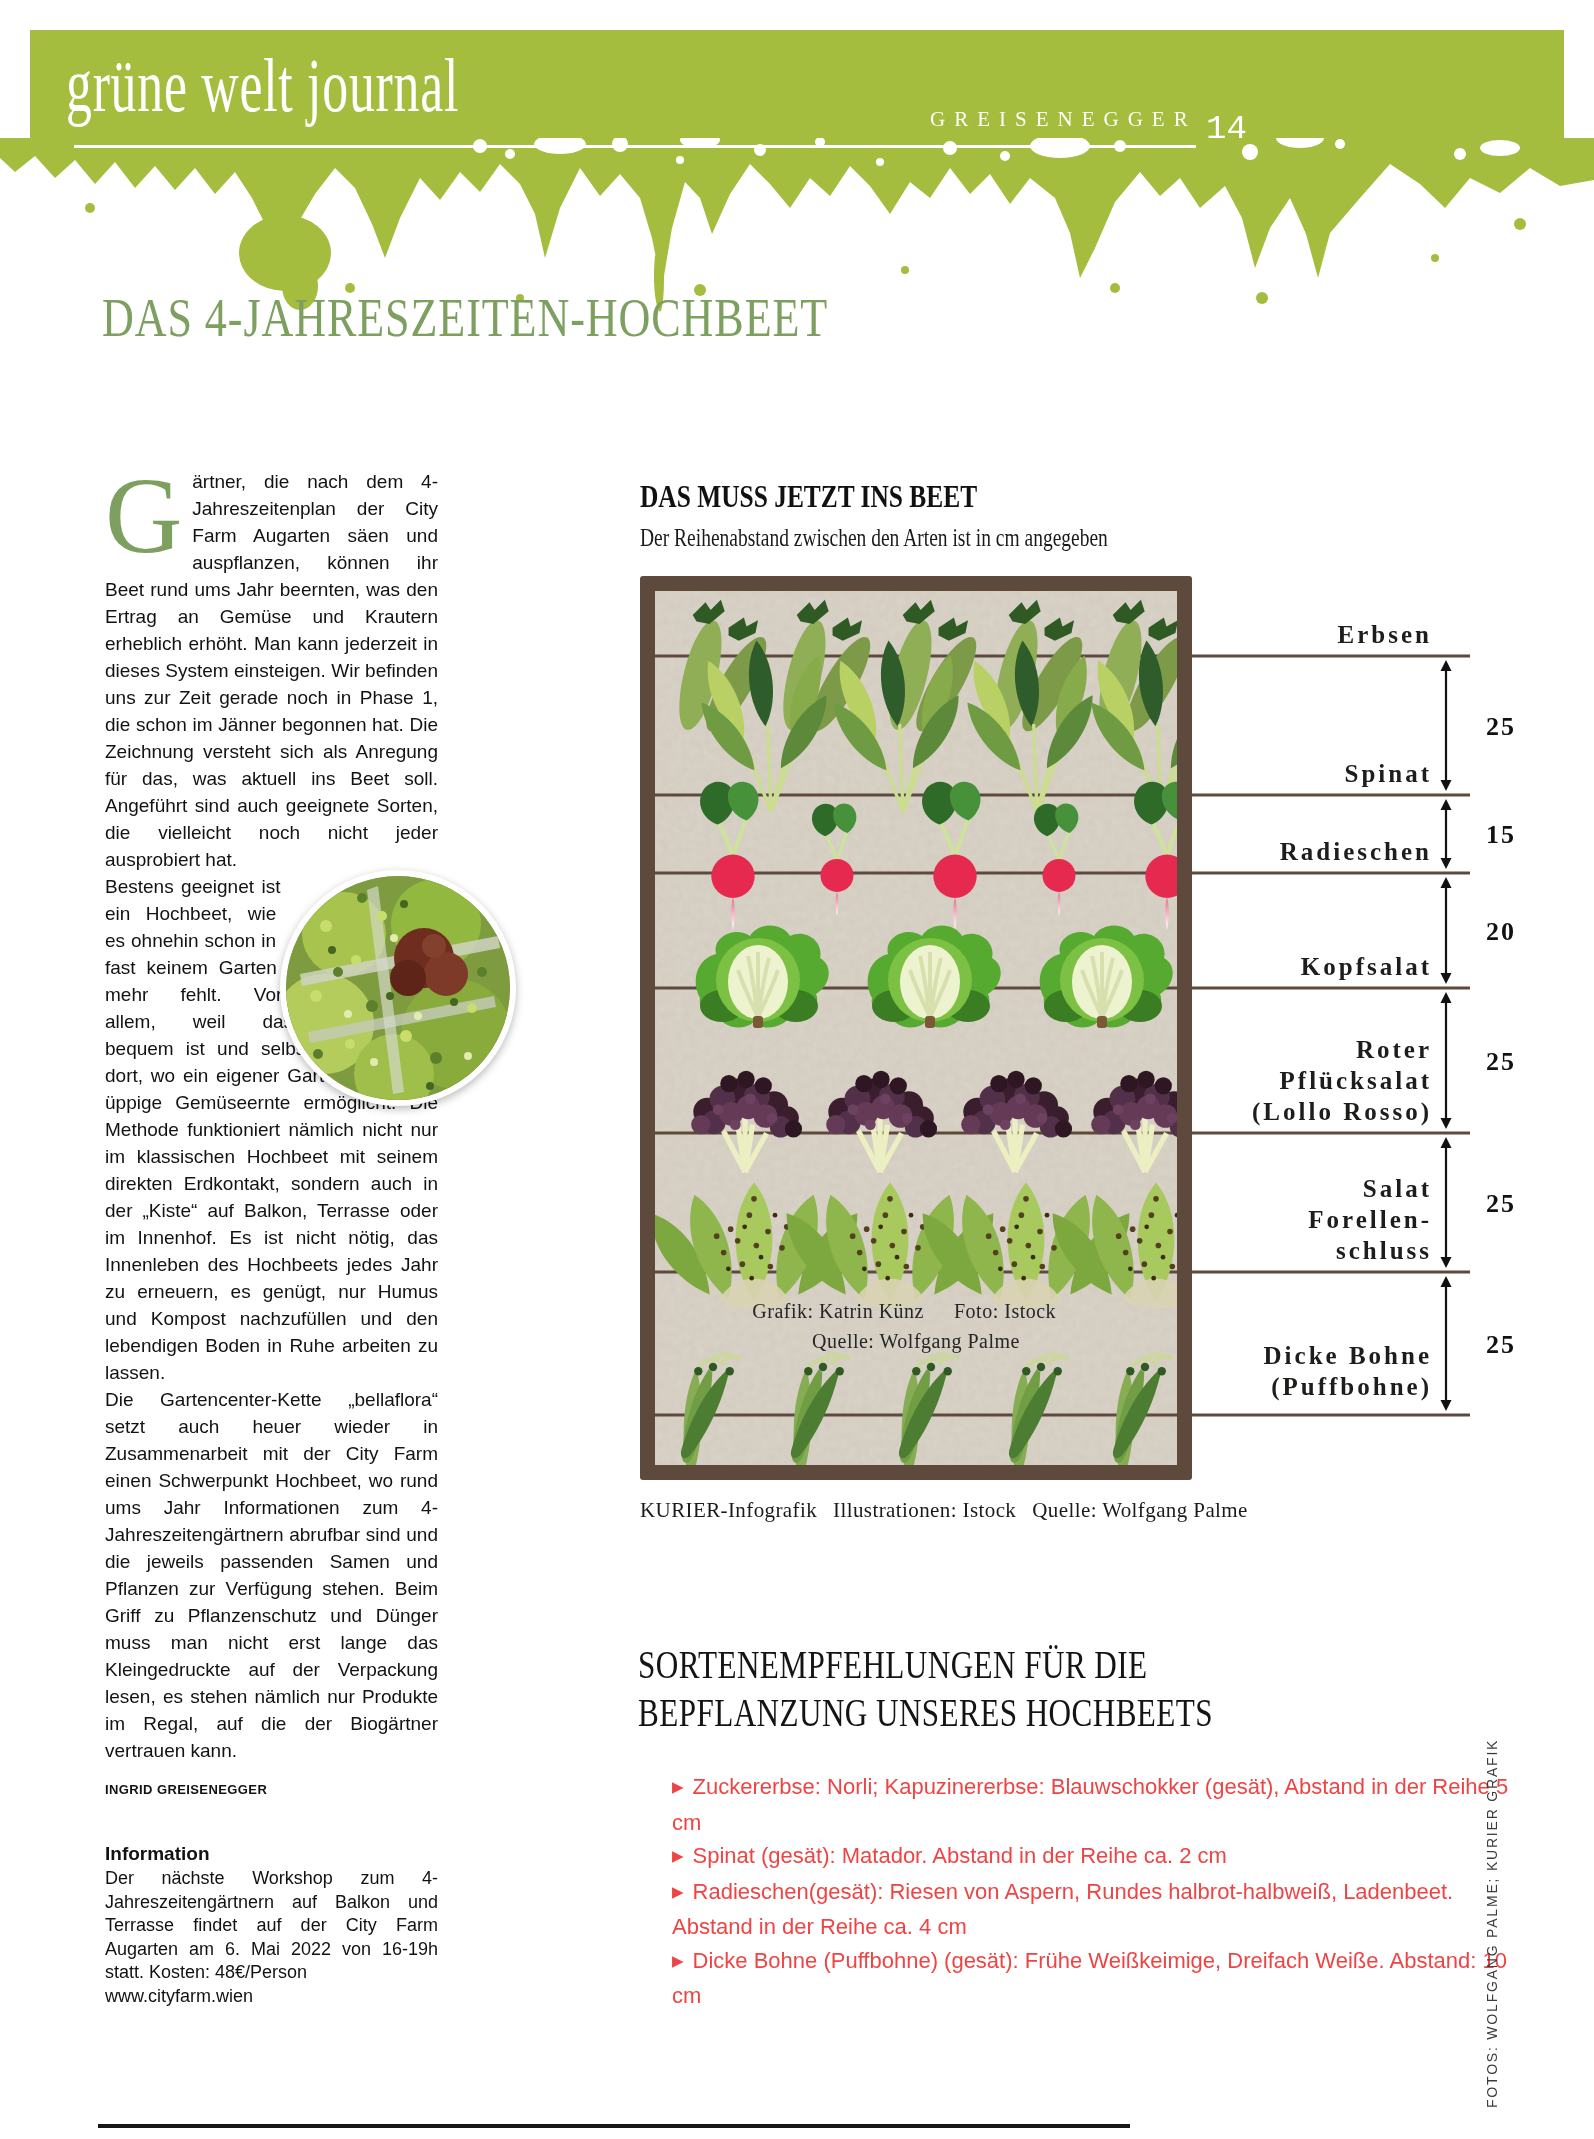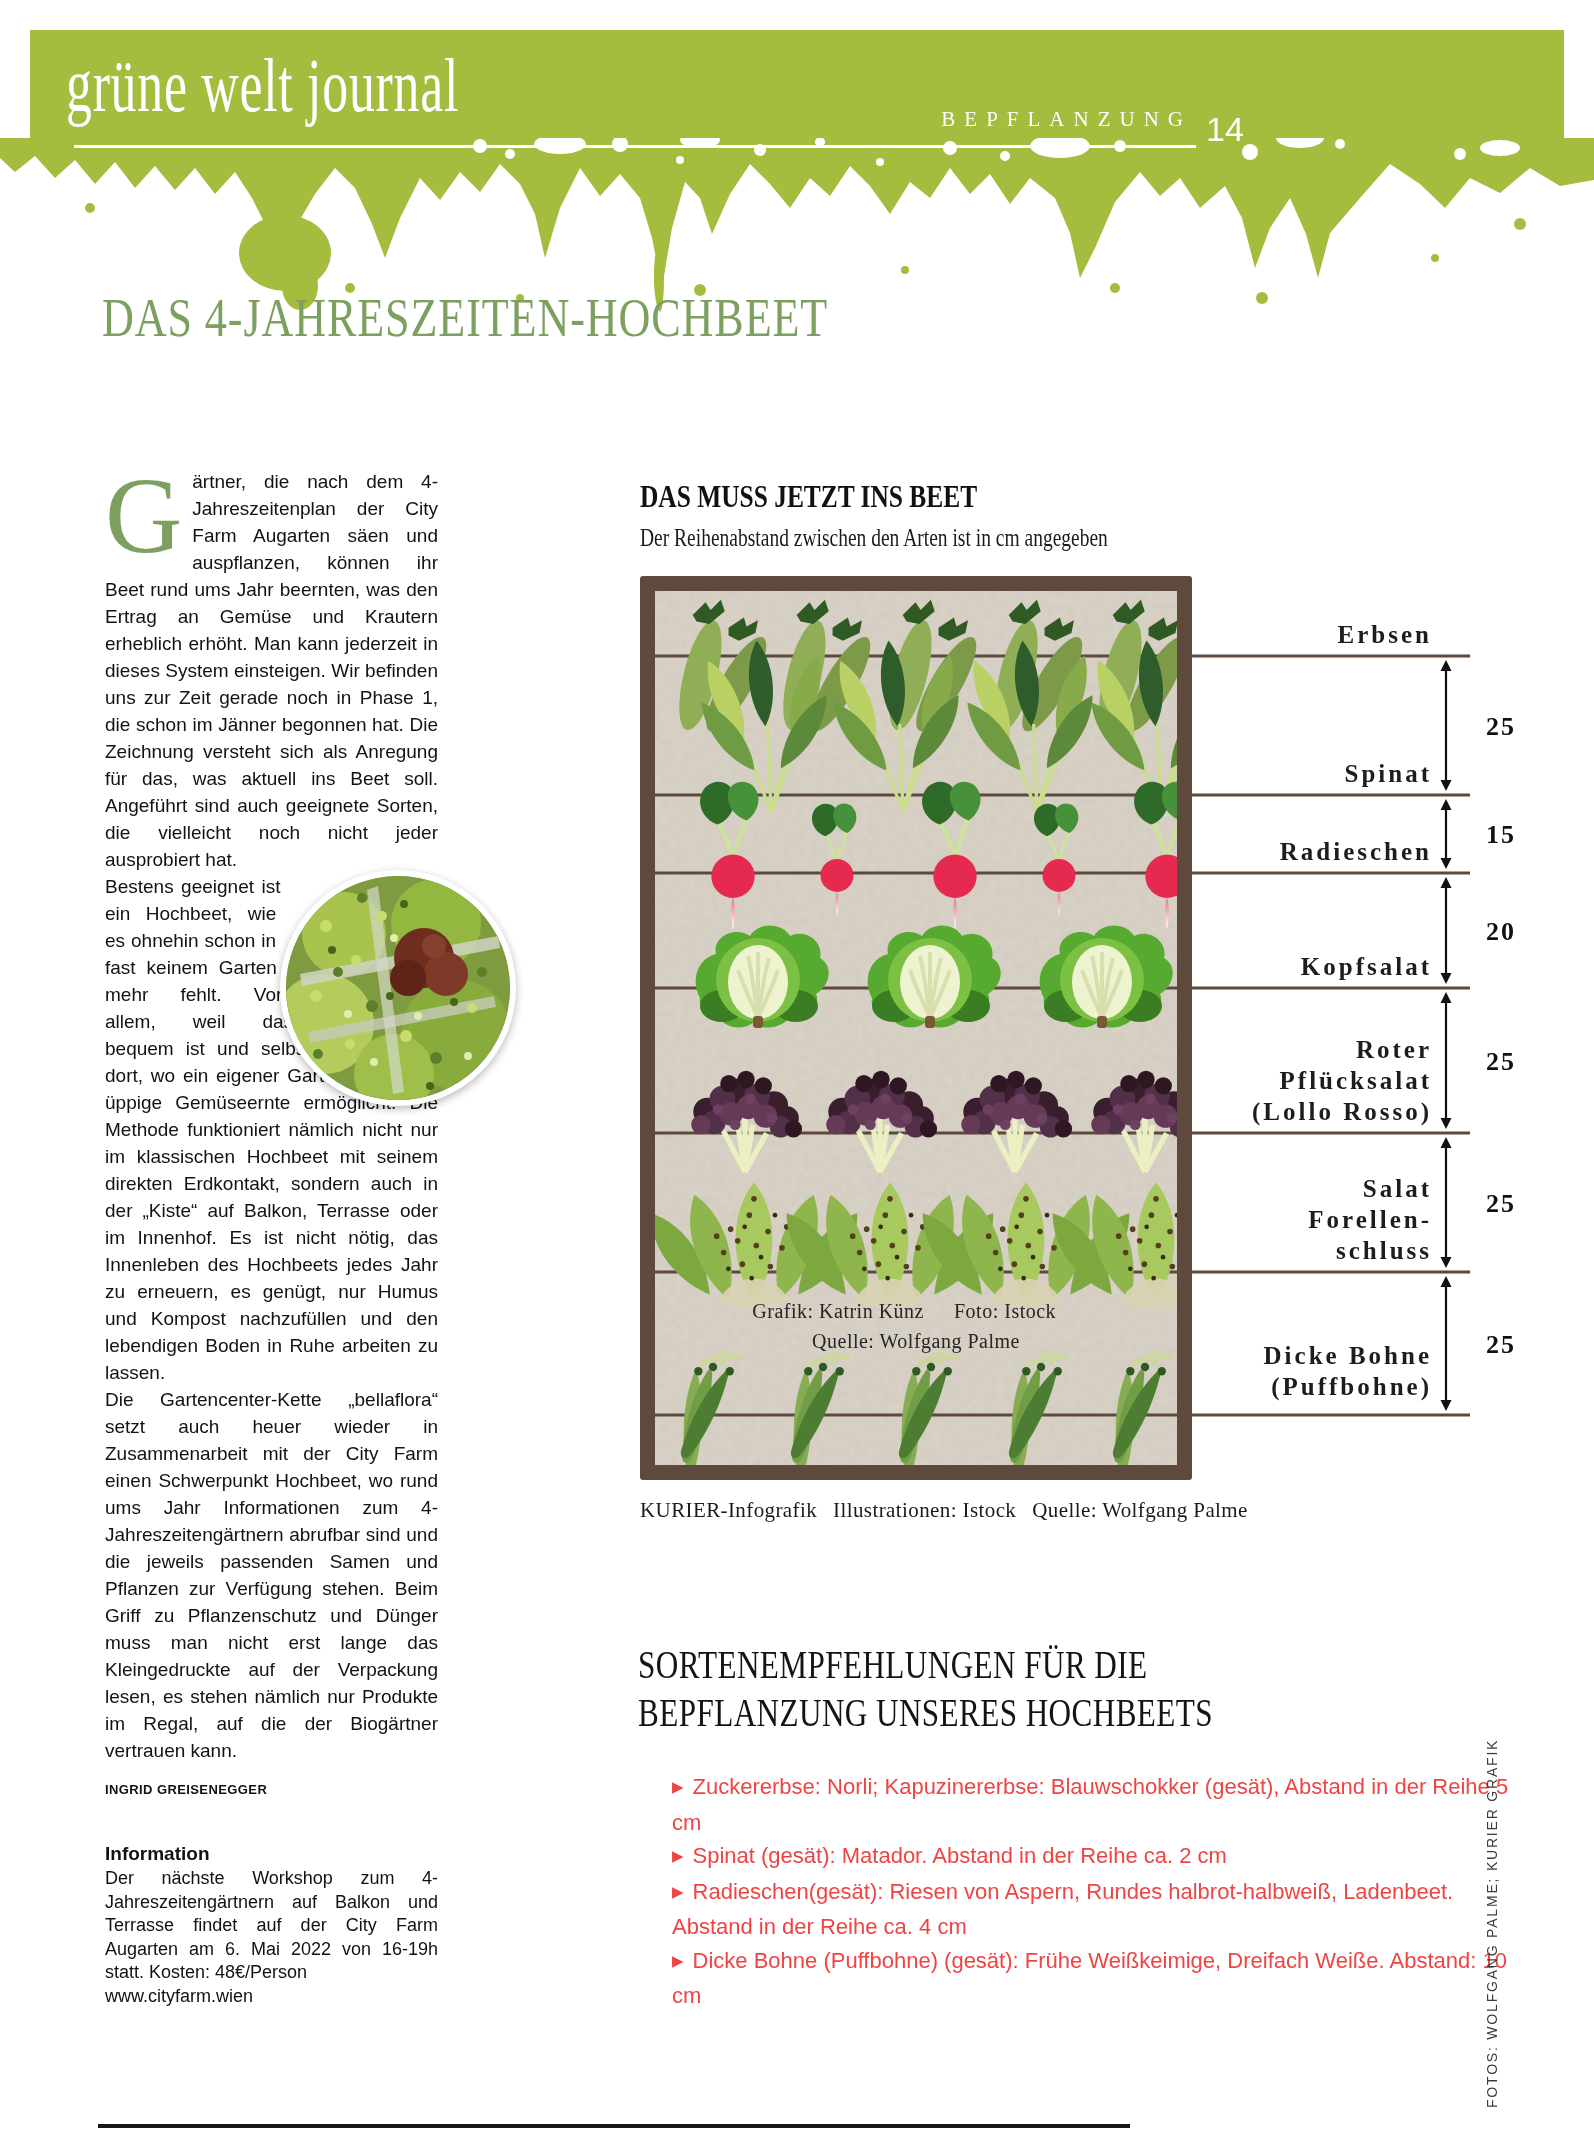"BEPFLANZUNG" div.section-label { text: BEPFLANZUNG -> GREISENEGGER }
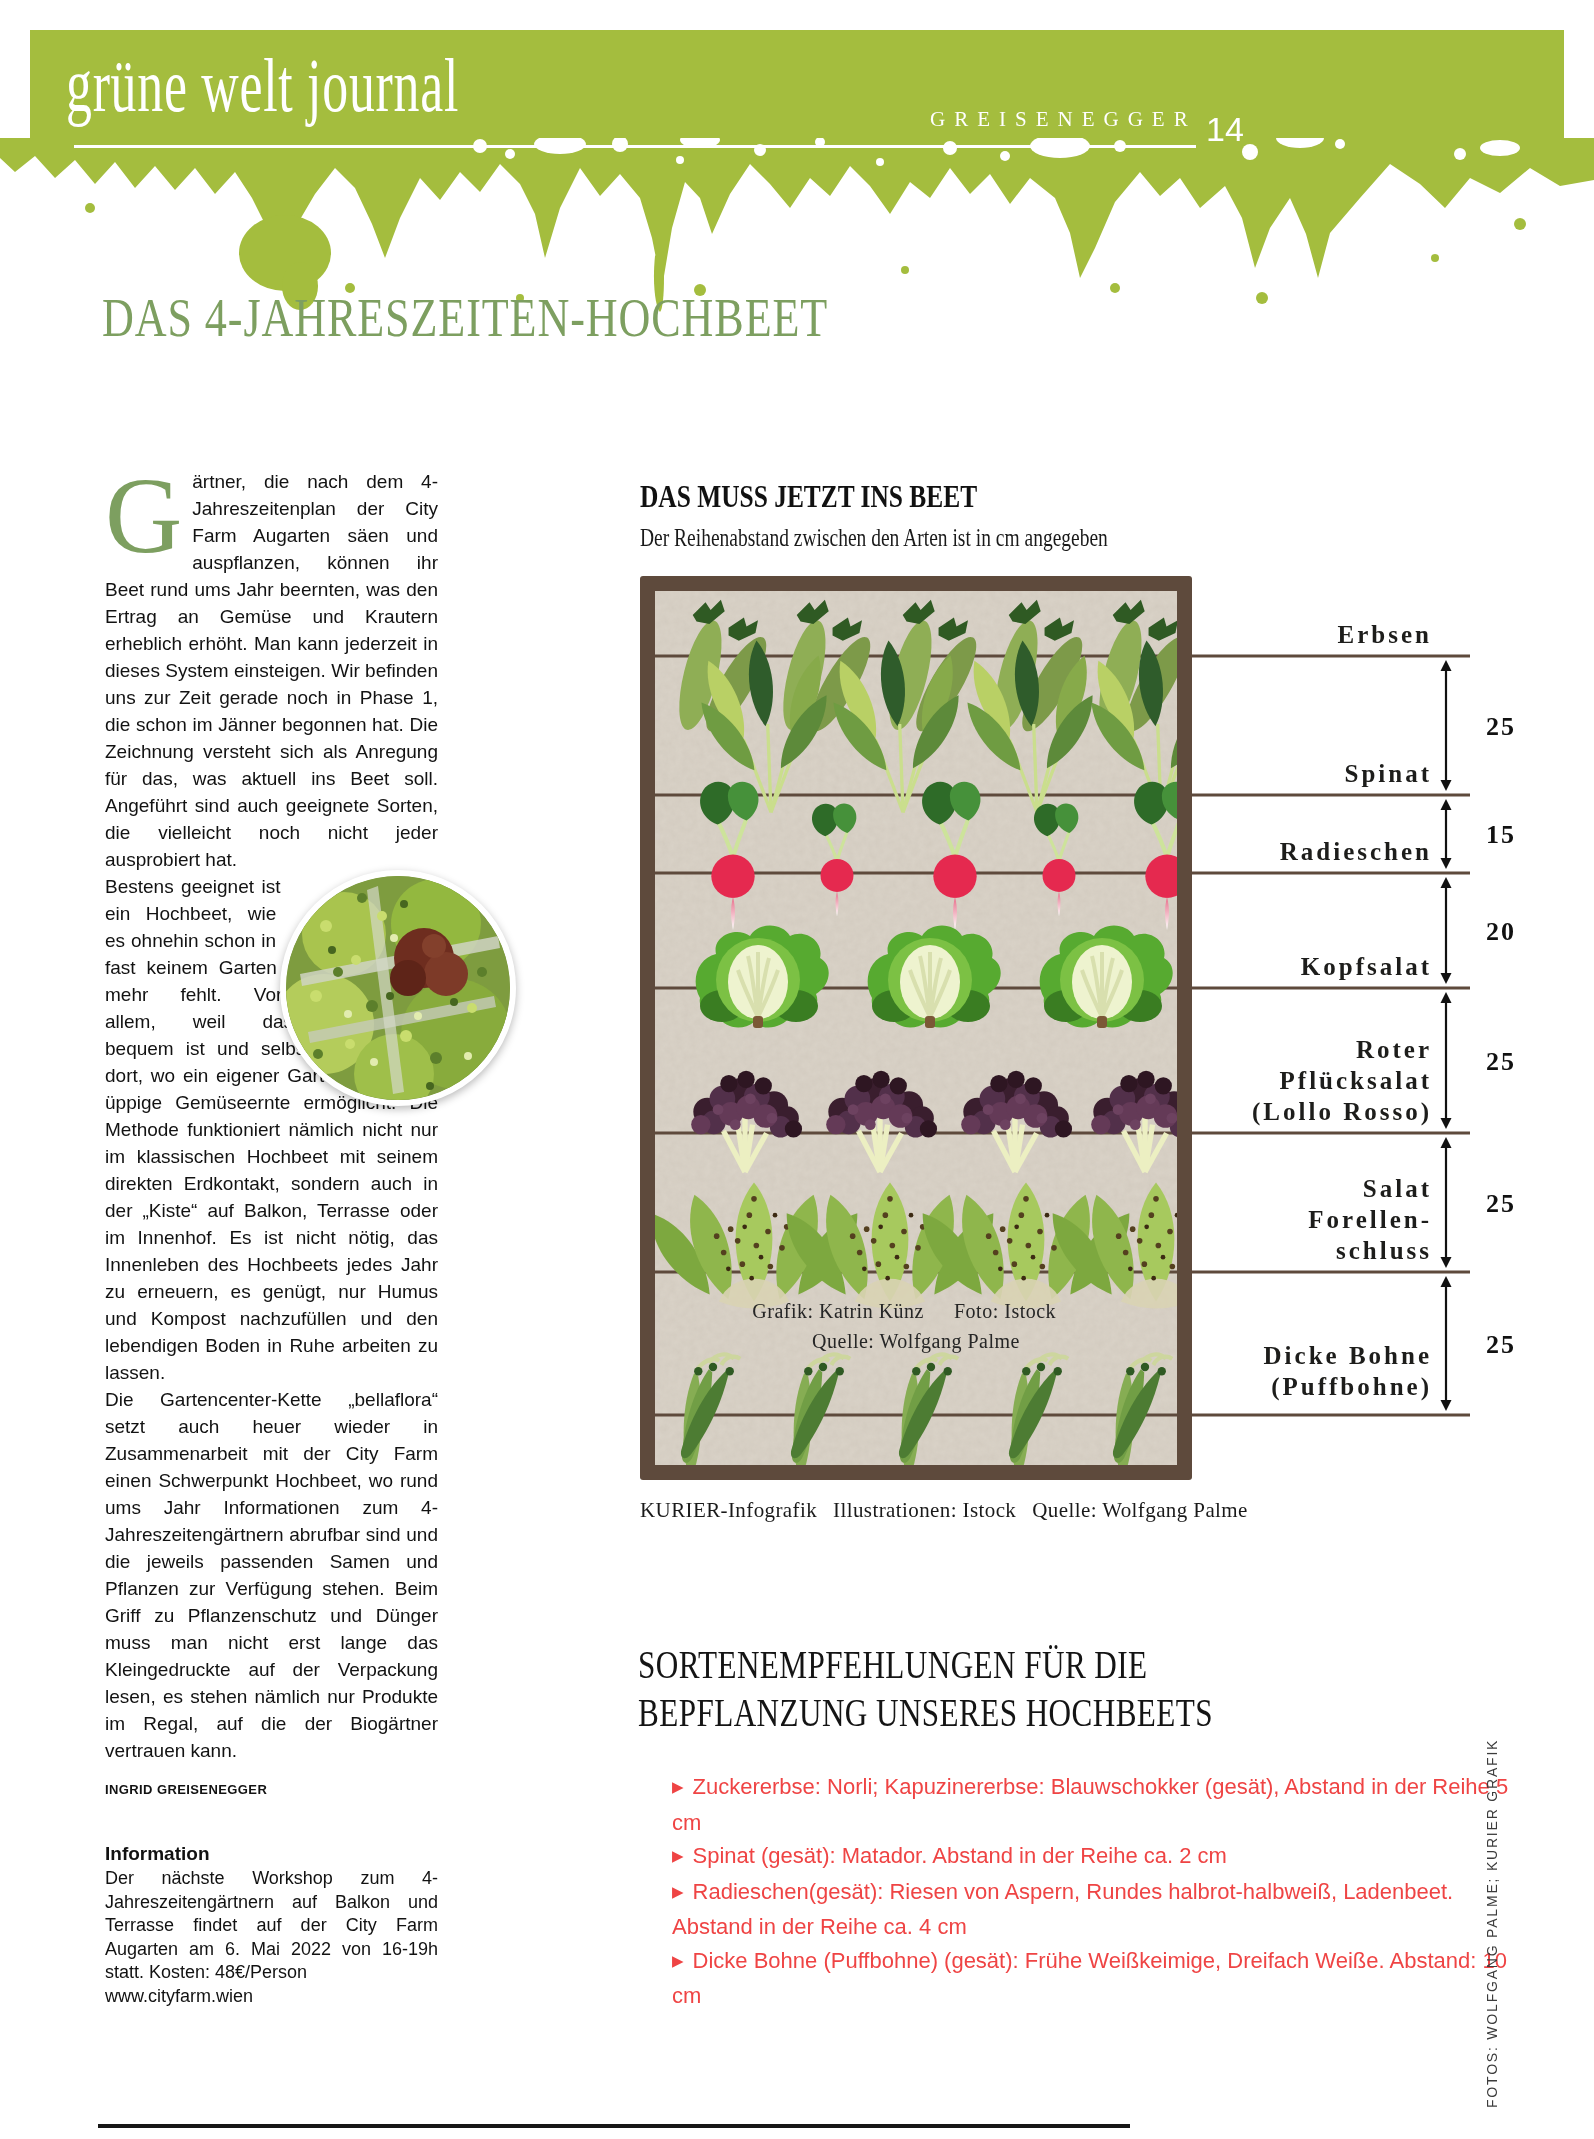"14" .page-number { font-family: Liberation Sans, sans-serif -> Liberation Mono, monospace }
